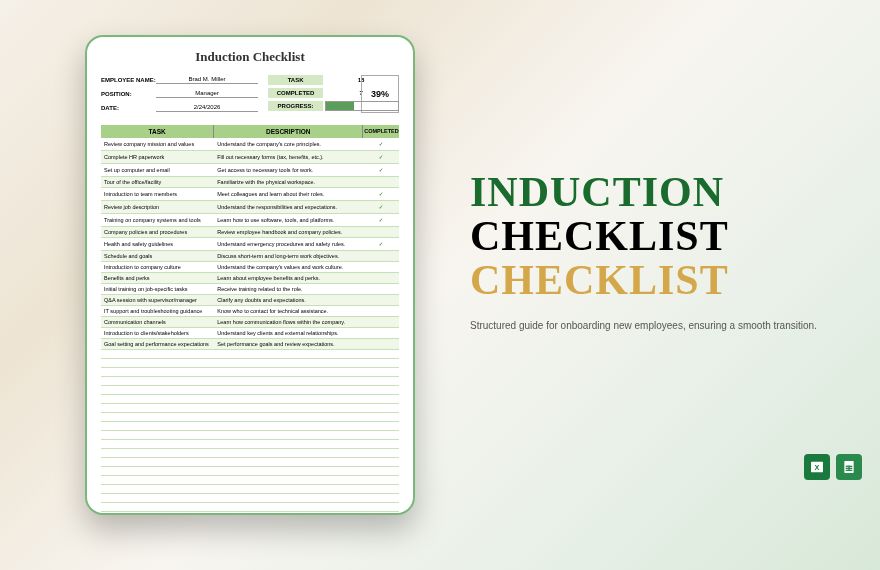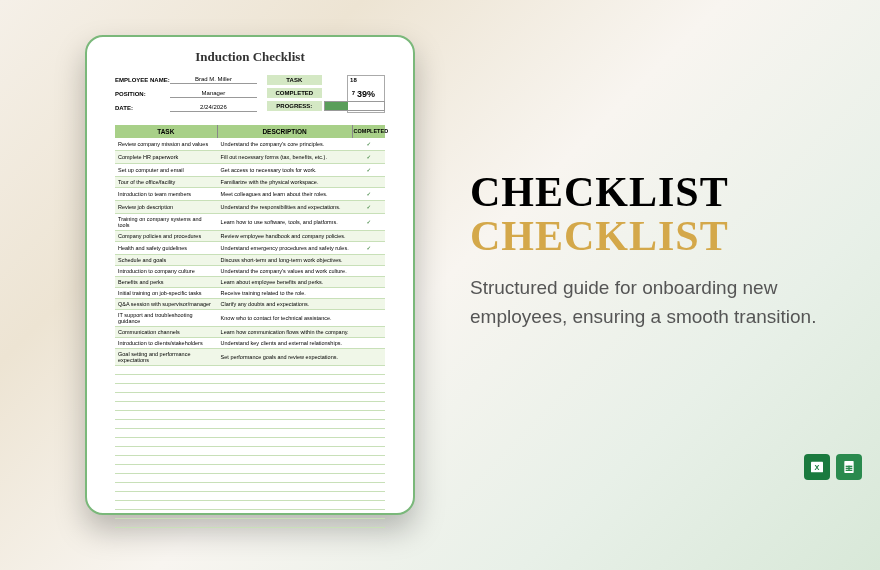"Induction Checklist" .page { padding: 12px 28px -> 12px 14px }
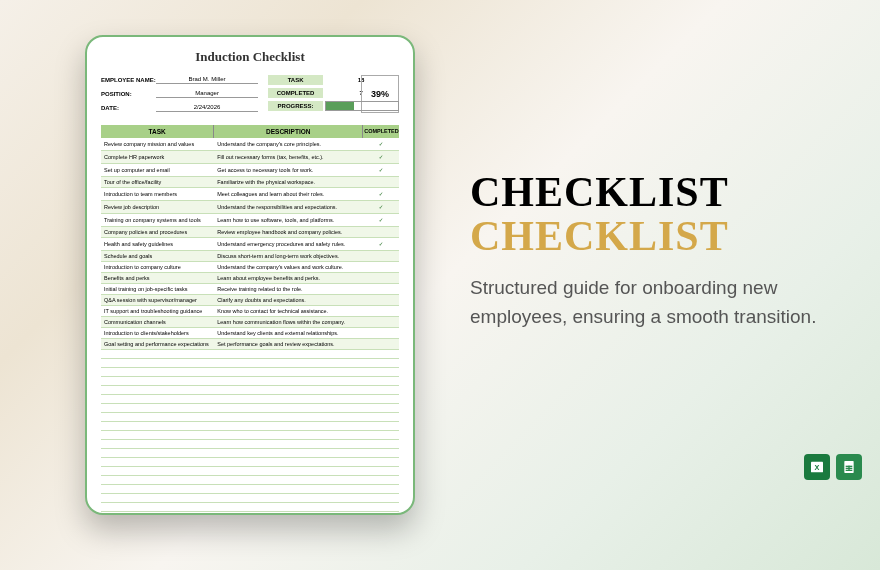"INDUCTION" div.l1 { html: none -> <div>INDUCTION</div> }
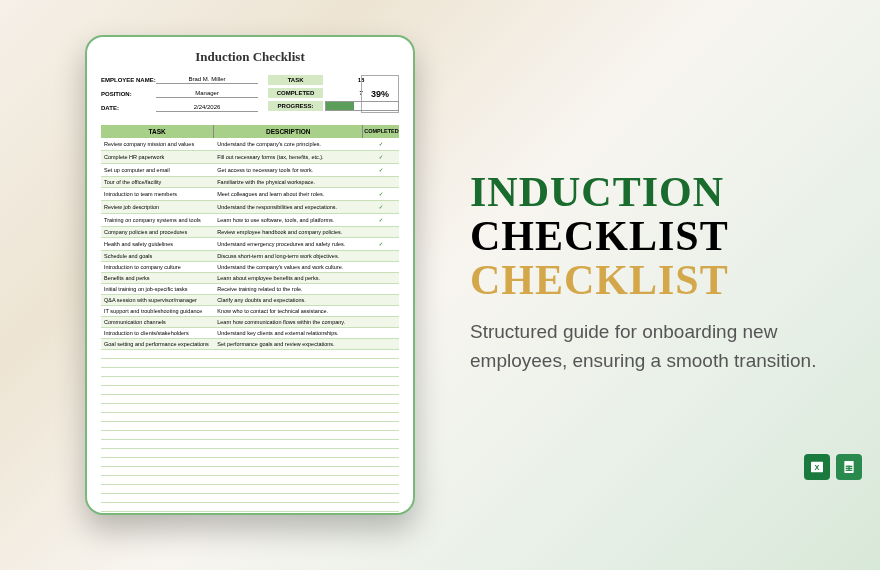"Structured guide for onboarding new" .sub { font-size: 19px -> 10px }
